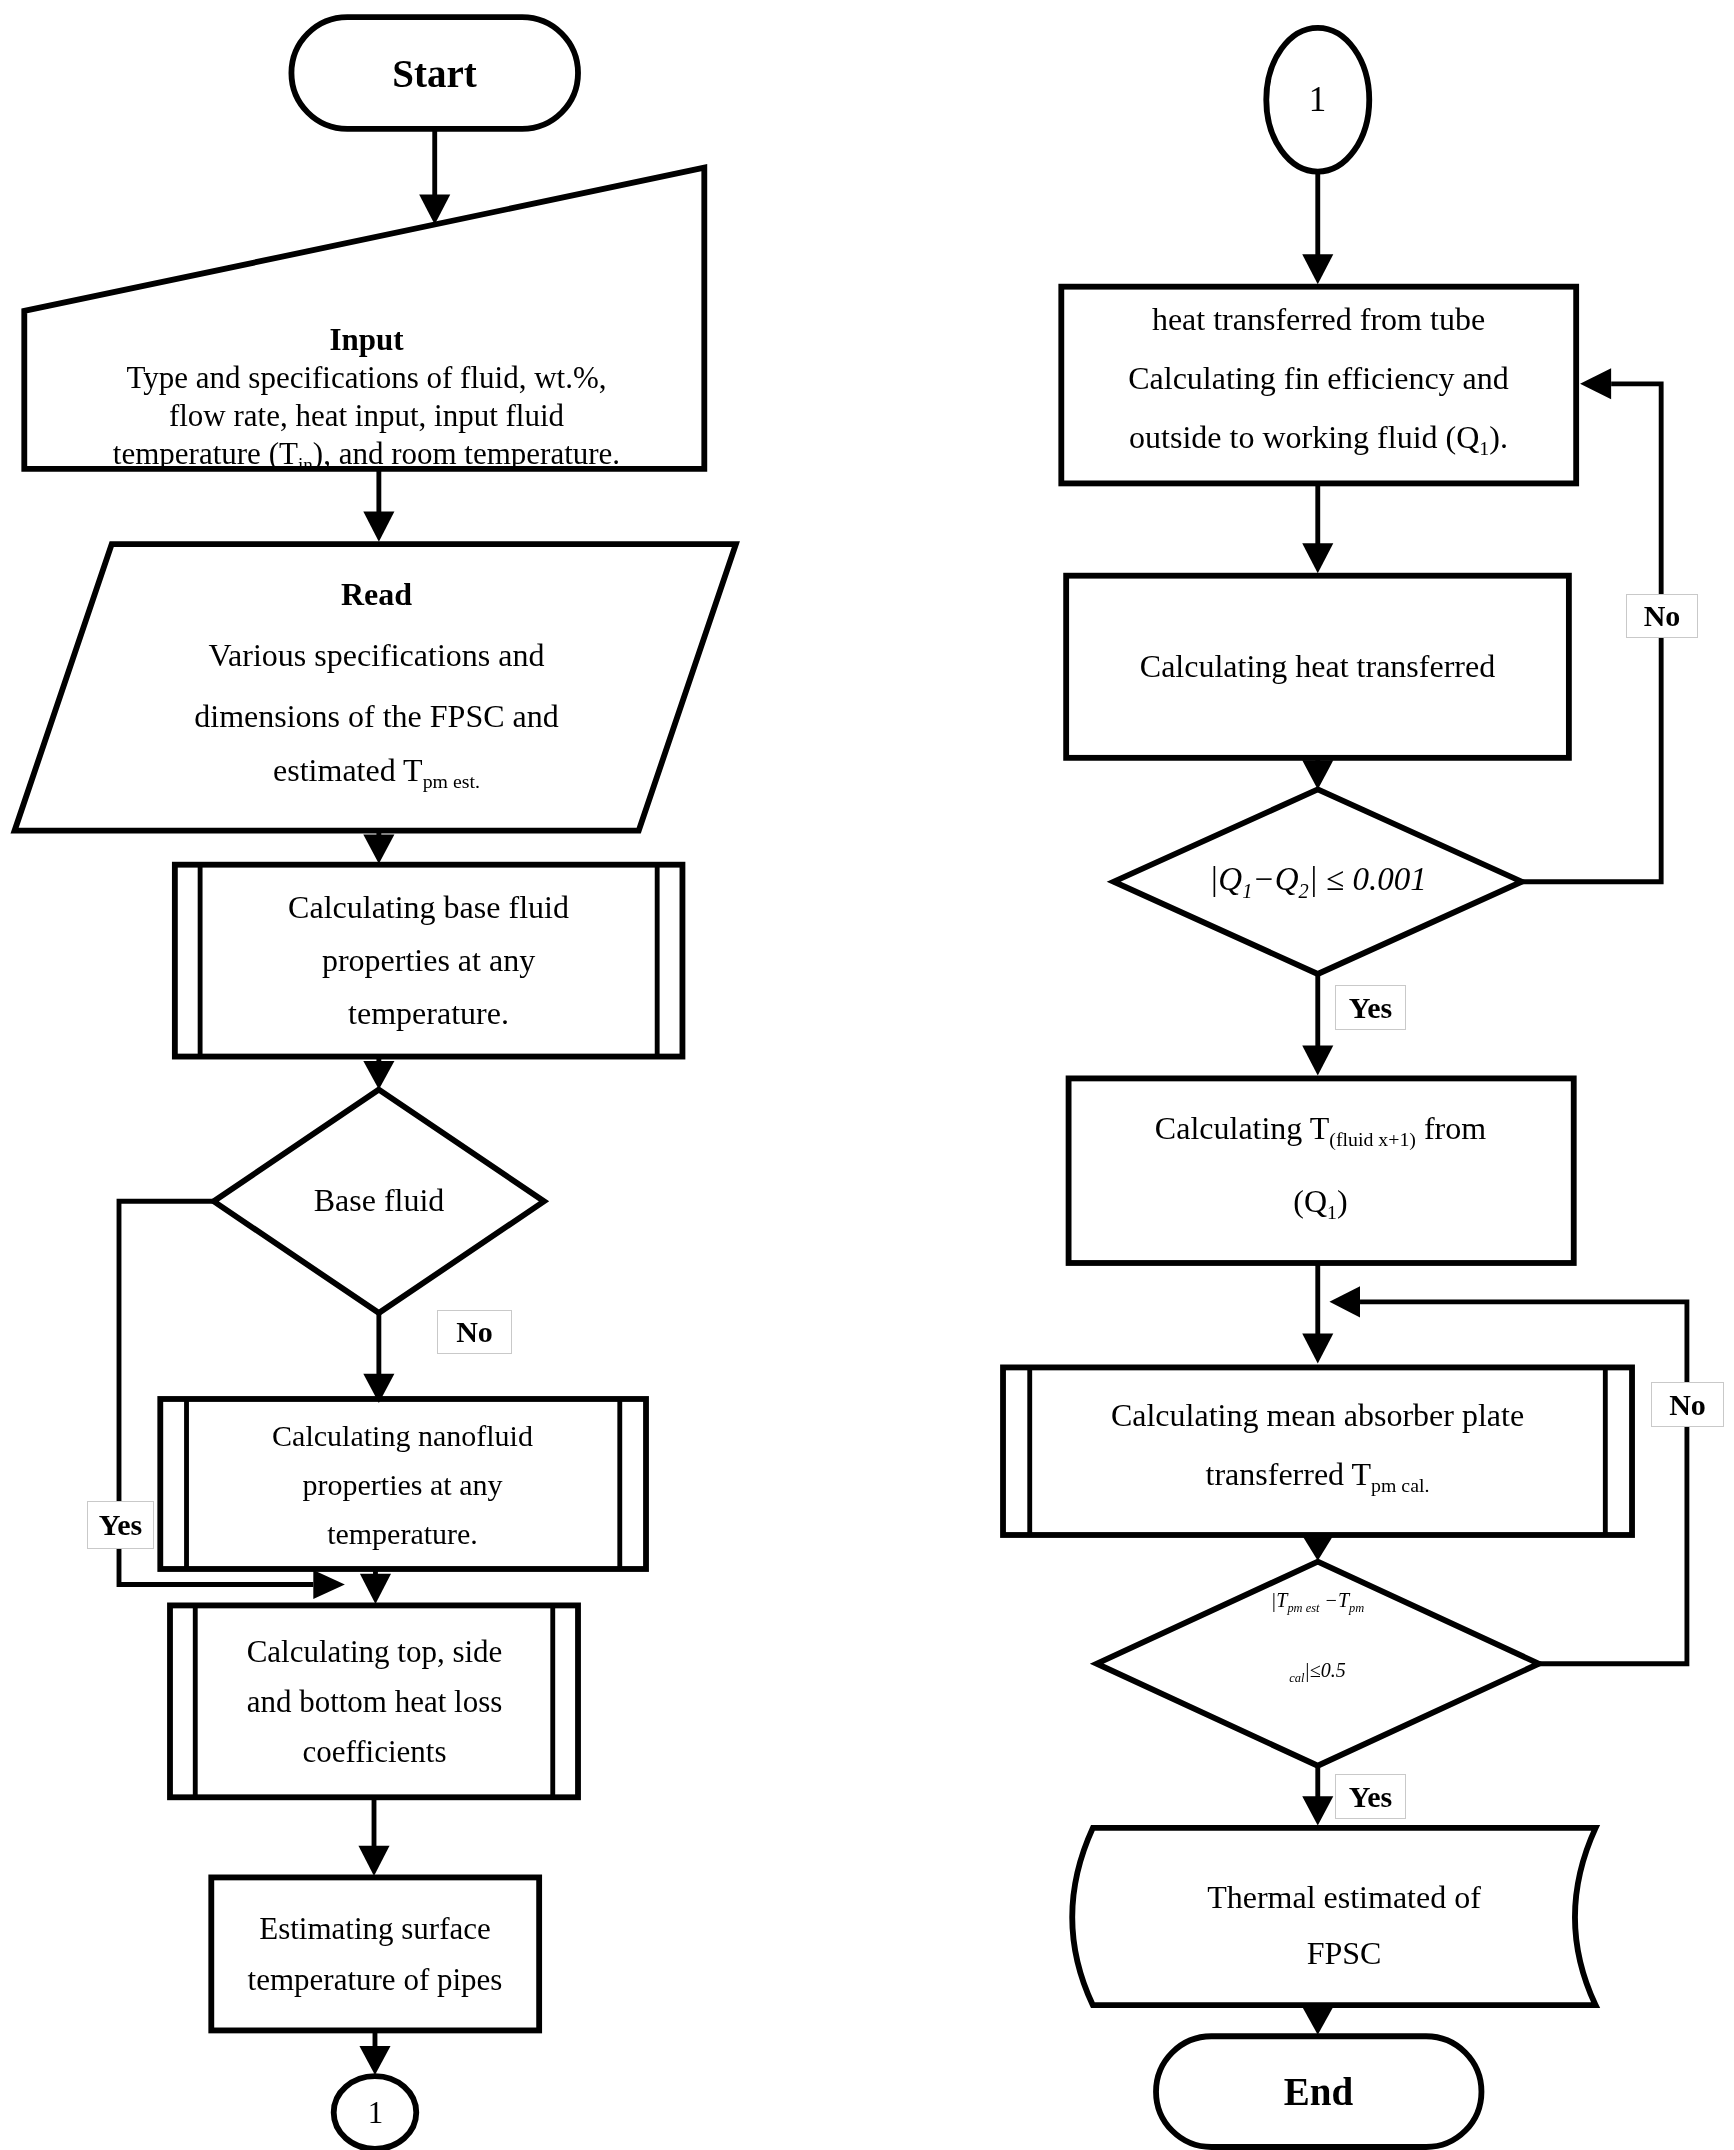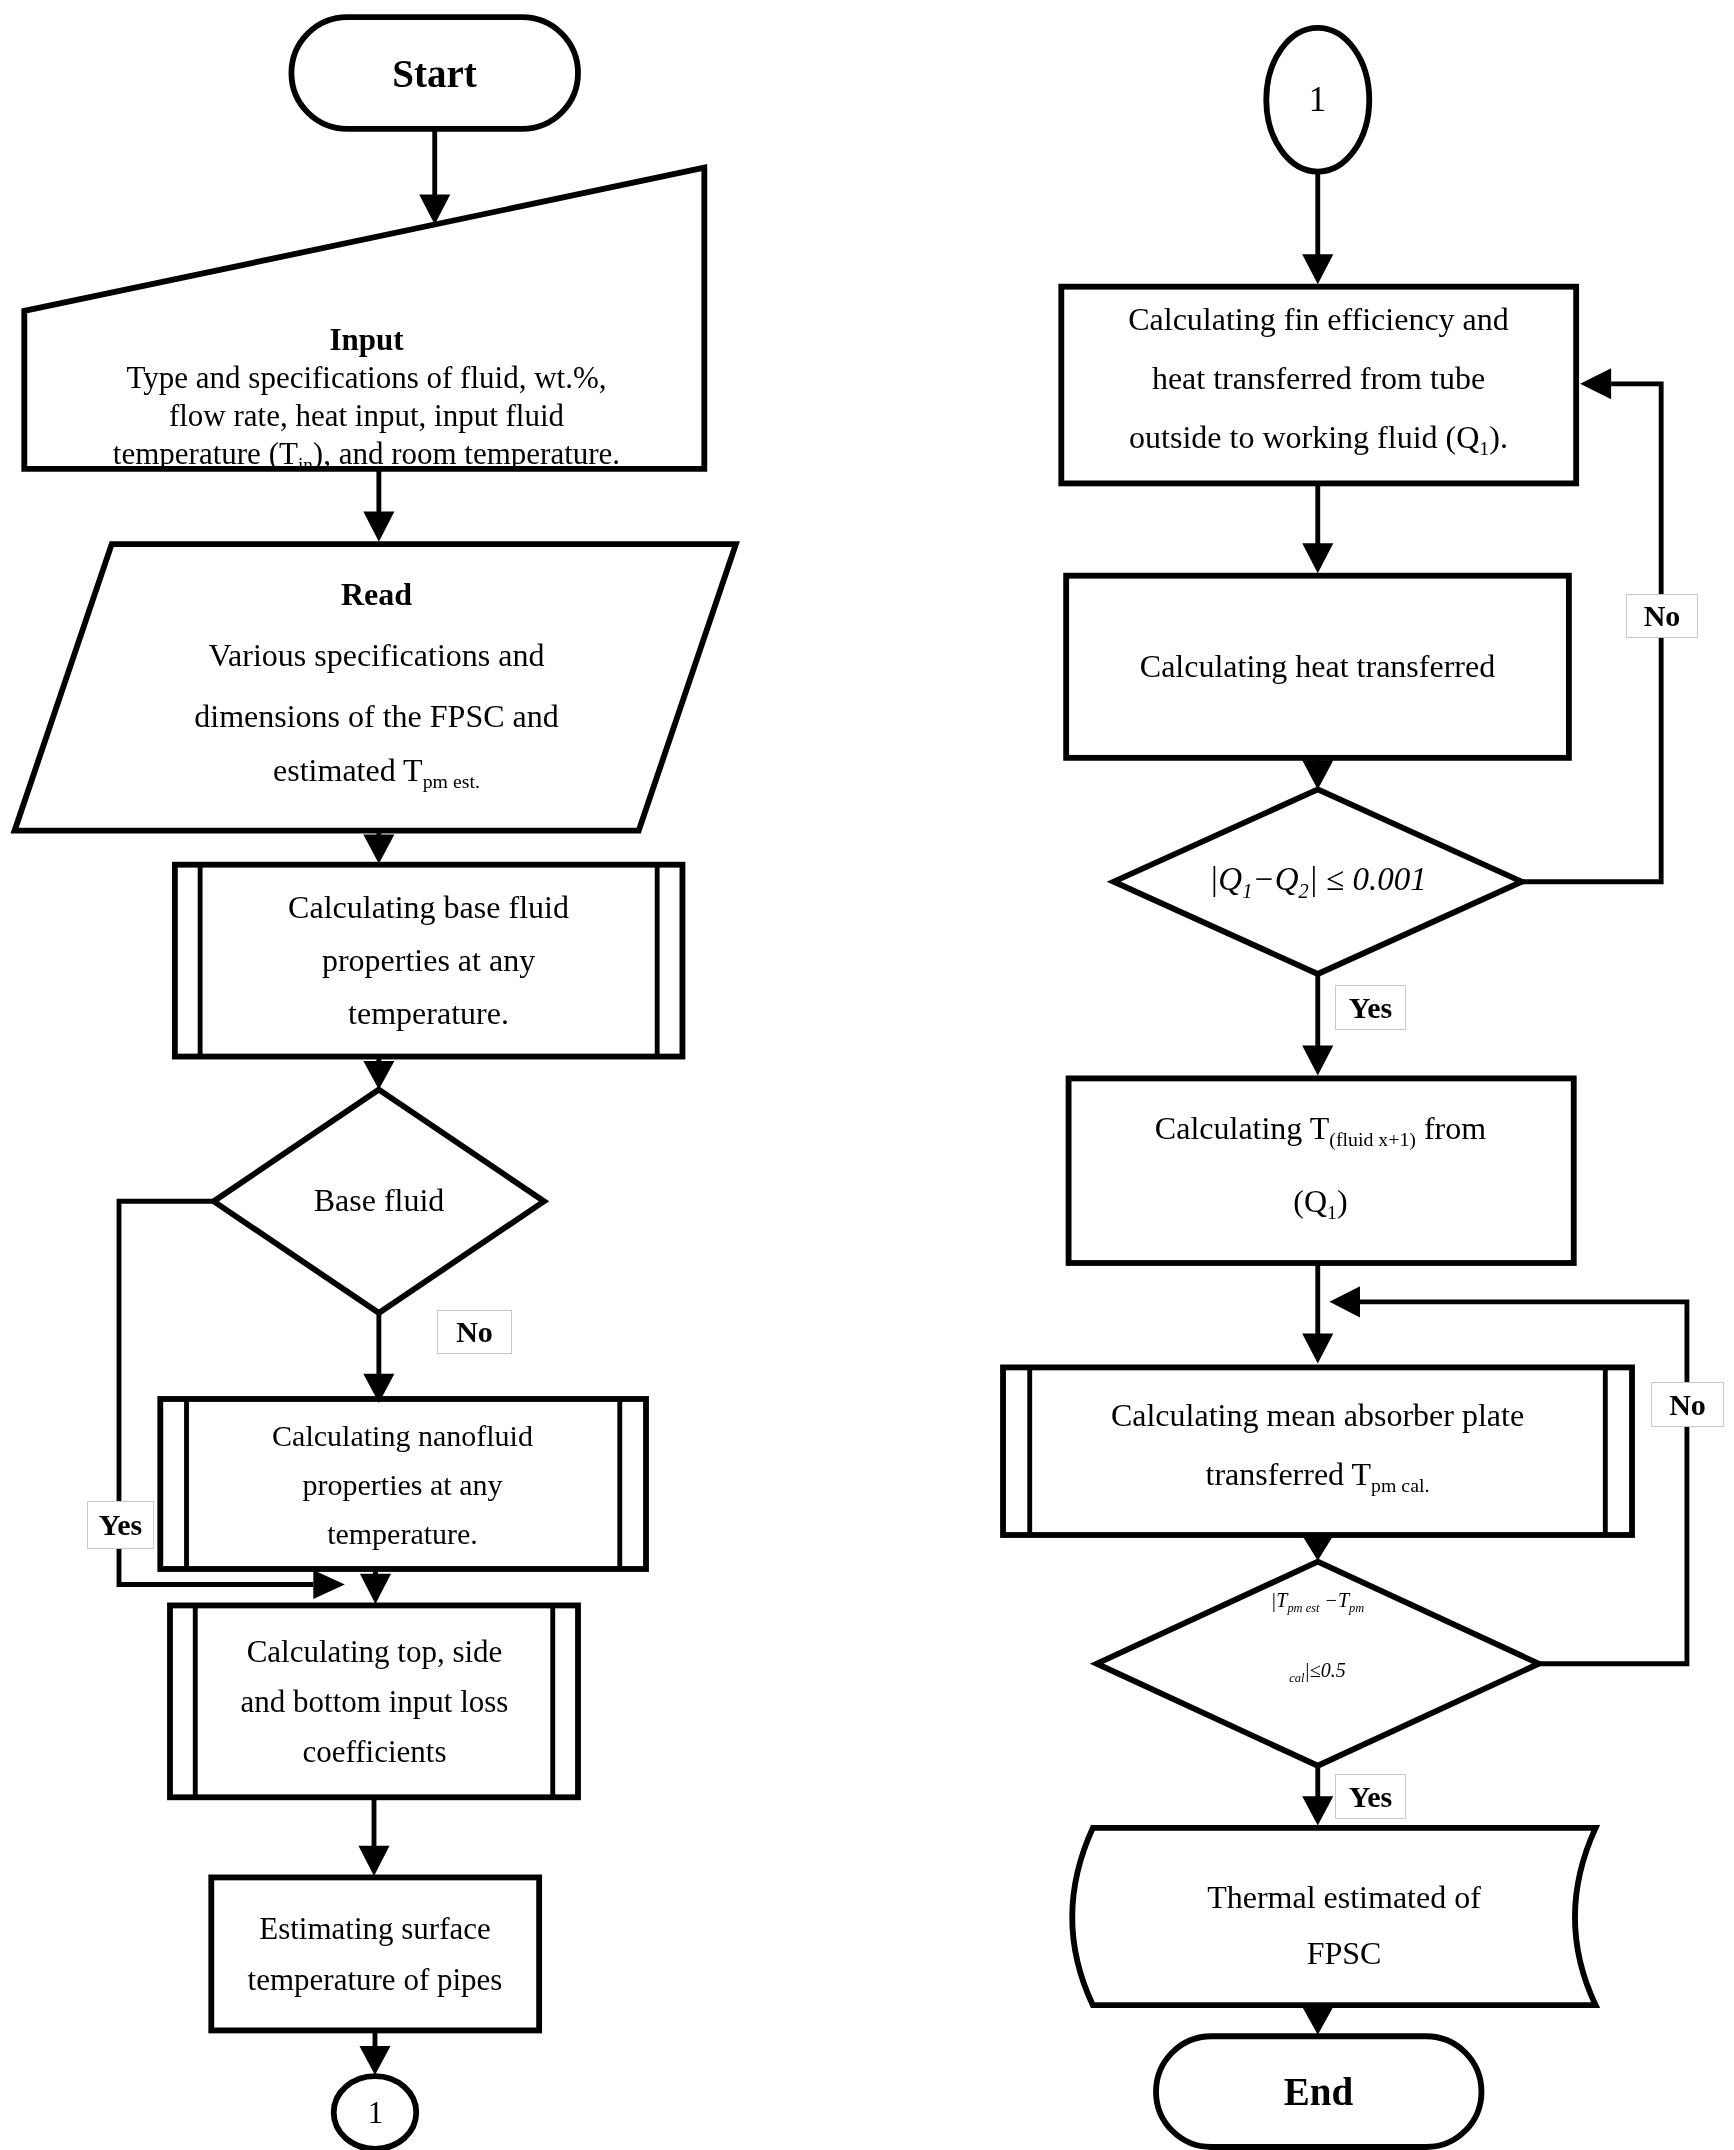"Calculating fin efficiency and" div.ln { order: before "heat transferred from tube" -> after "heat transferred from tube" }
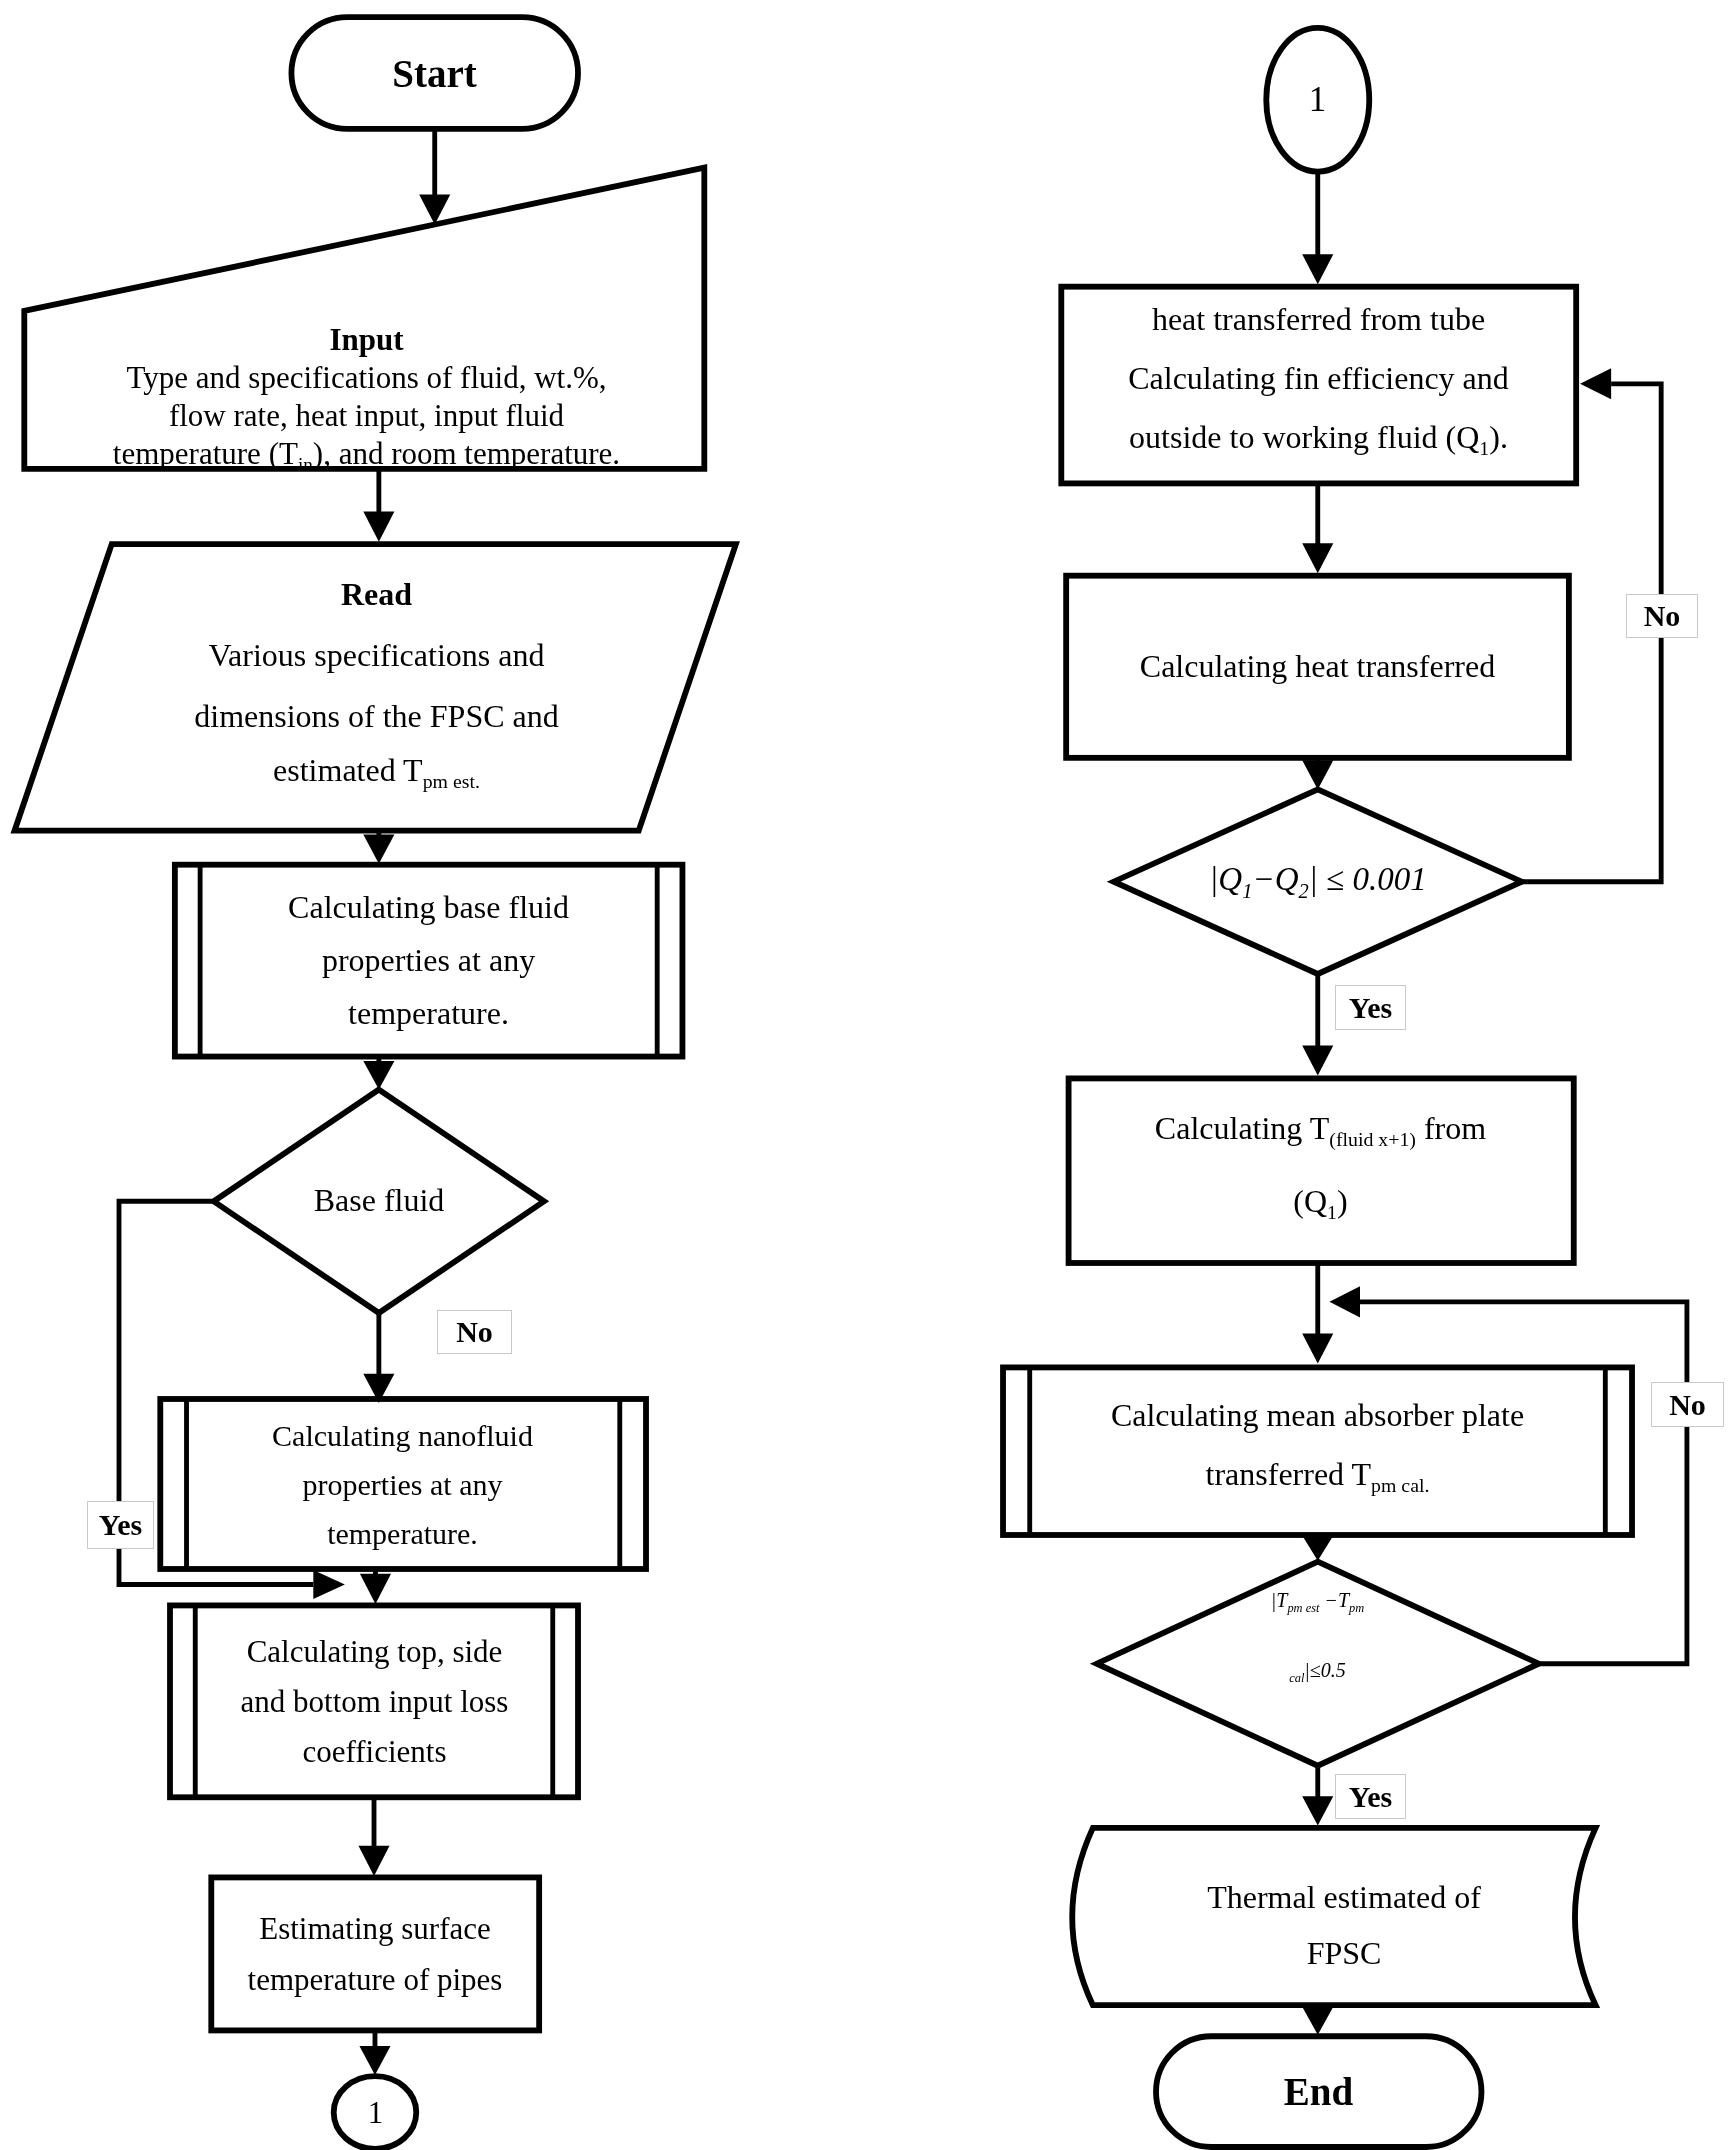"and bottom input loss" div.ln { text: input -> heat }
